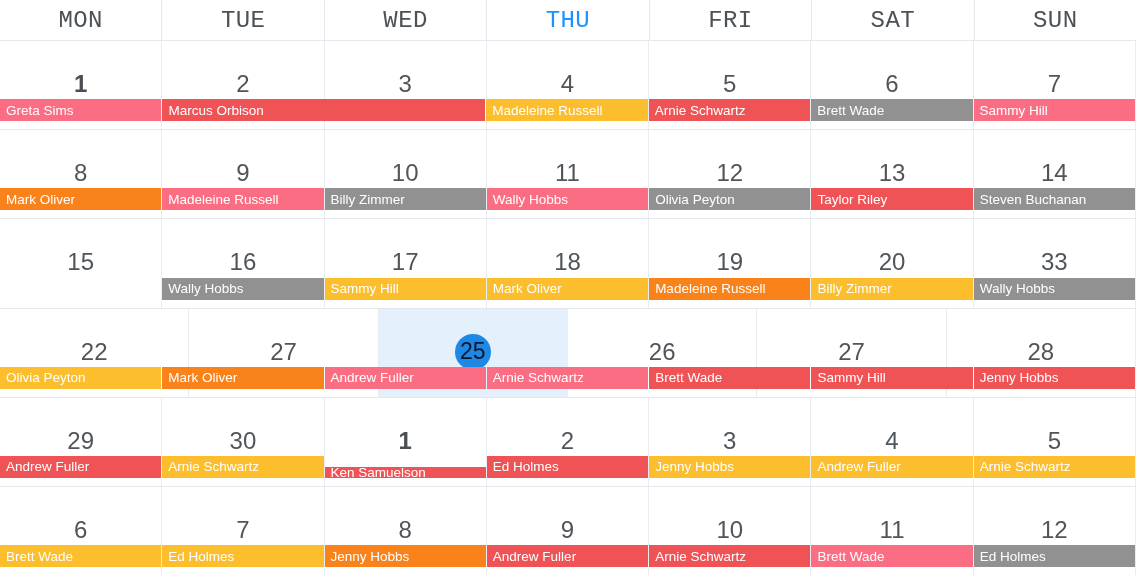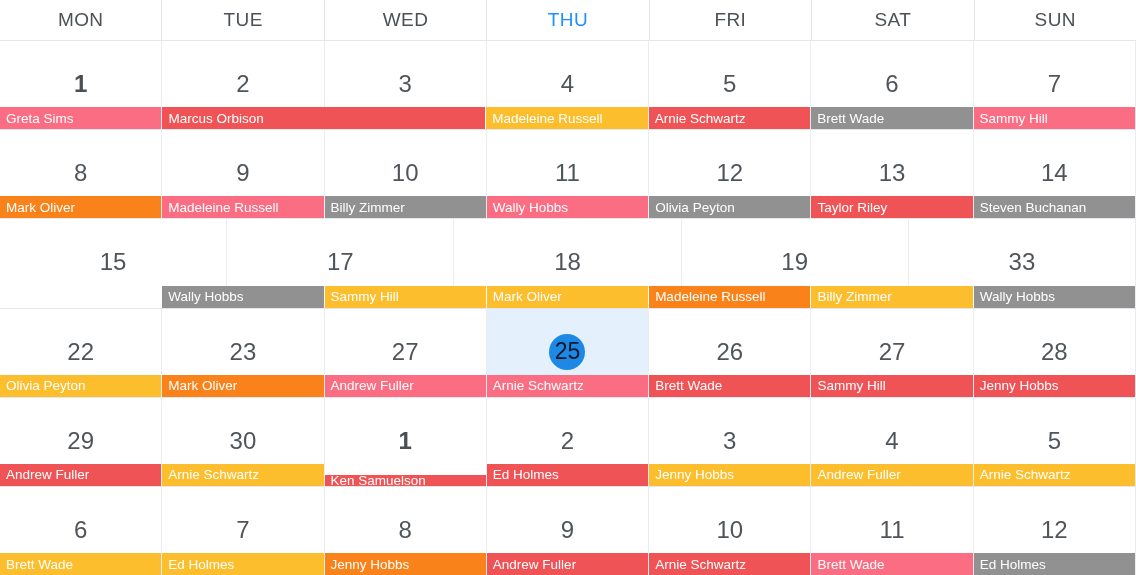"MON" .weekday-cell { font-family: none -> Liberation Mono, monospace; font-size: 19px -> 24px }
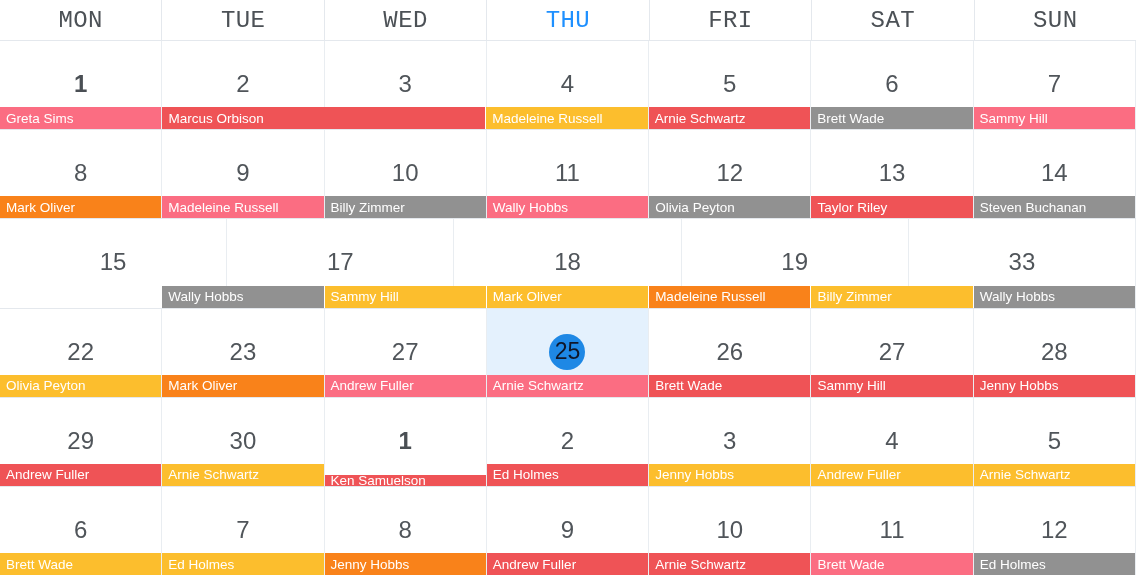"Greta Sims" .events-layer { bottom: 0 -> 8px }
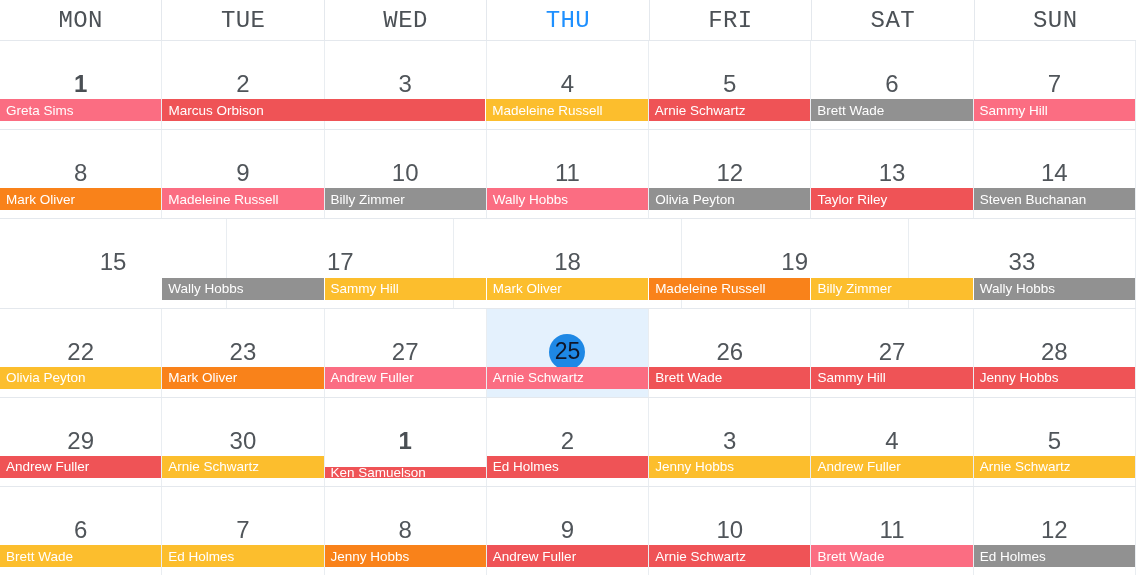"16" div.day-cell { html: none -> <div> <div>16</div> </div> }
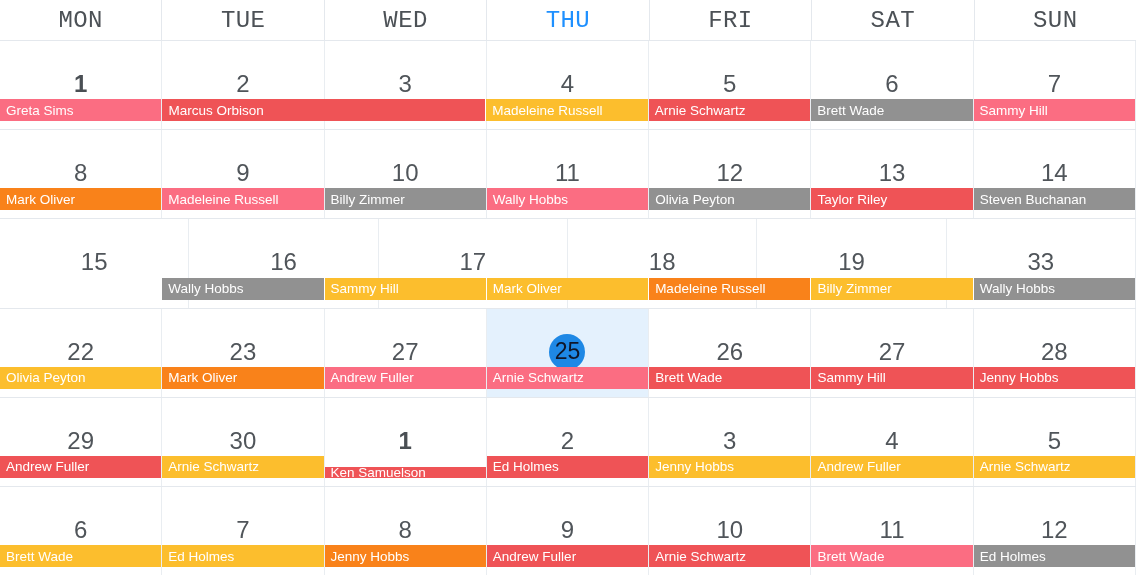"20" div.day-cell { html: none -> <div> <div>20</div> </div> }
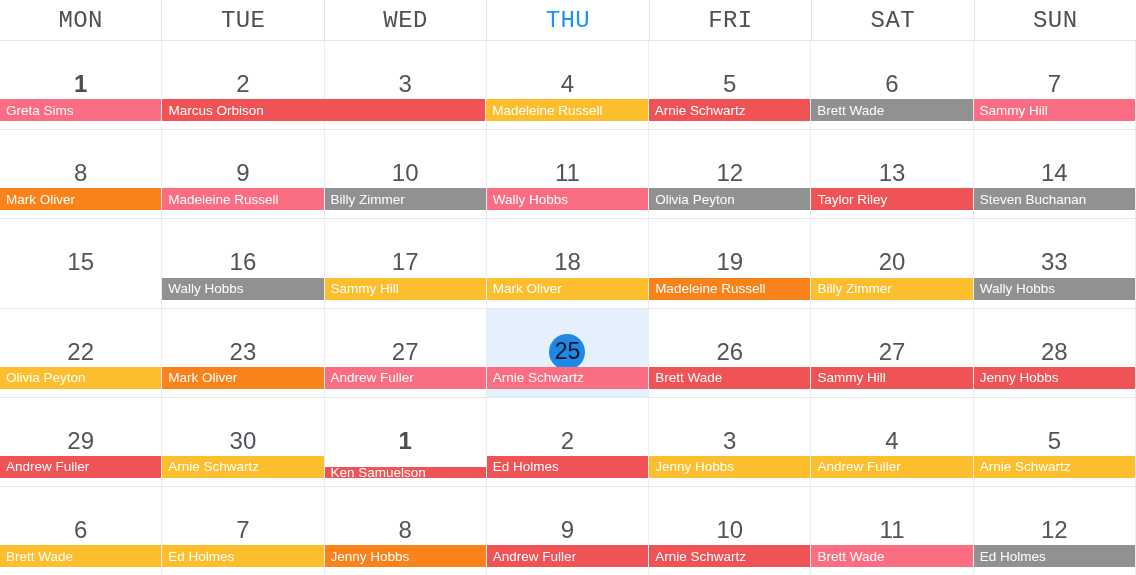"23" div.day-cell { html: <div> <div>23</div> </div> -> none }
